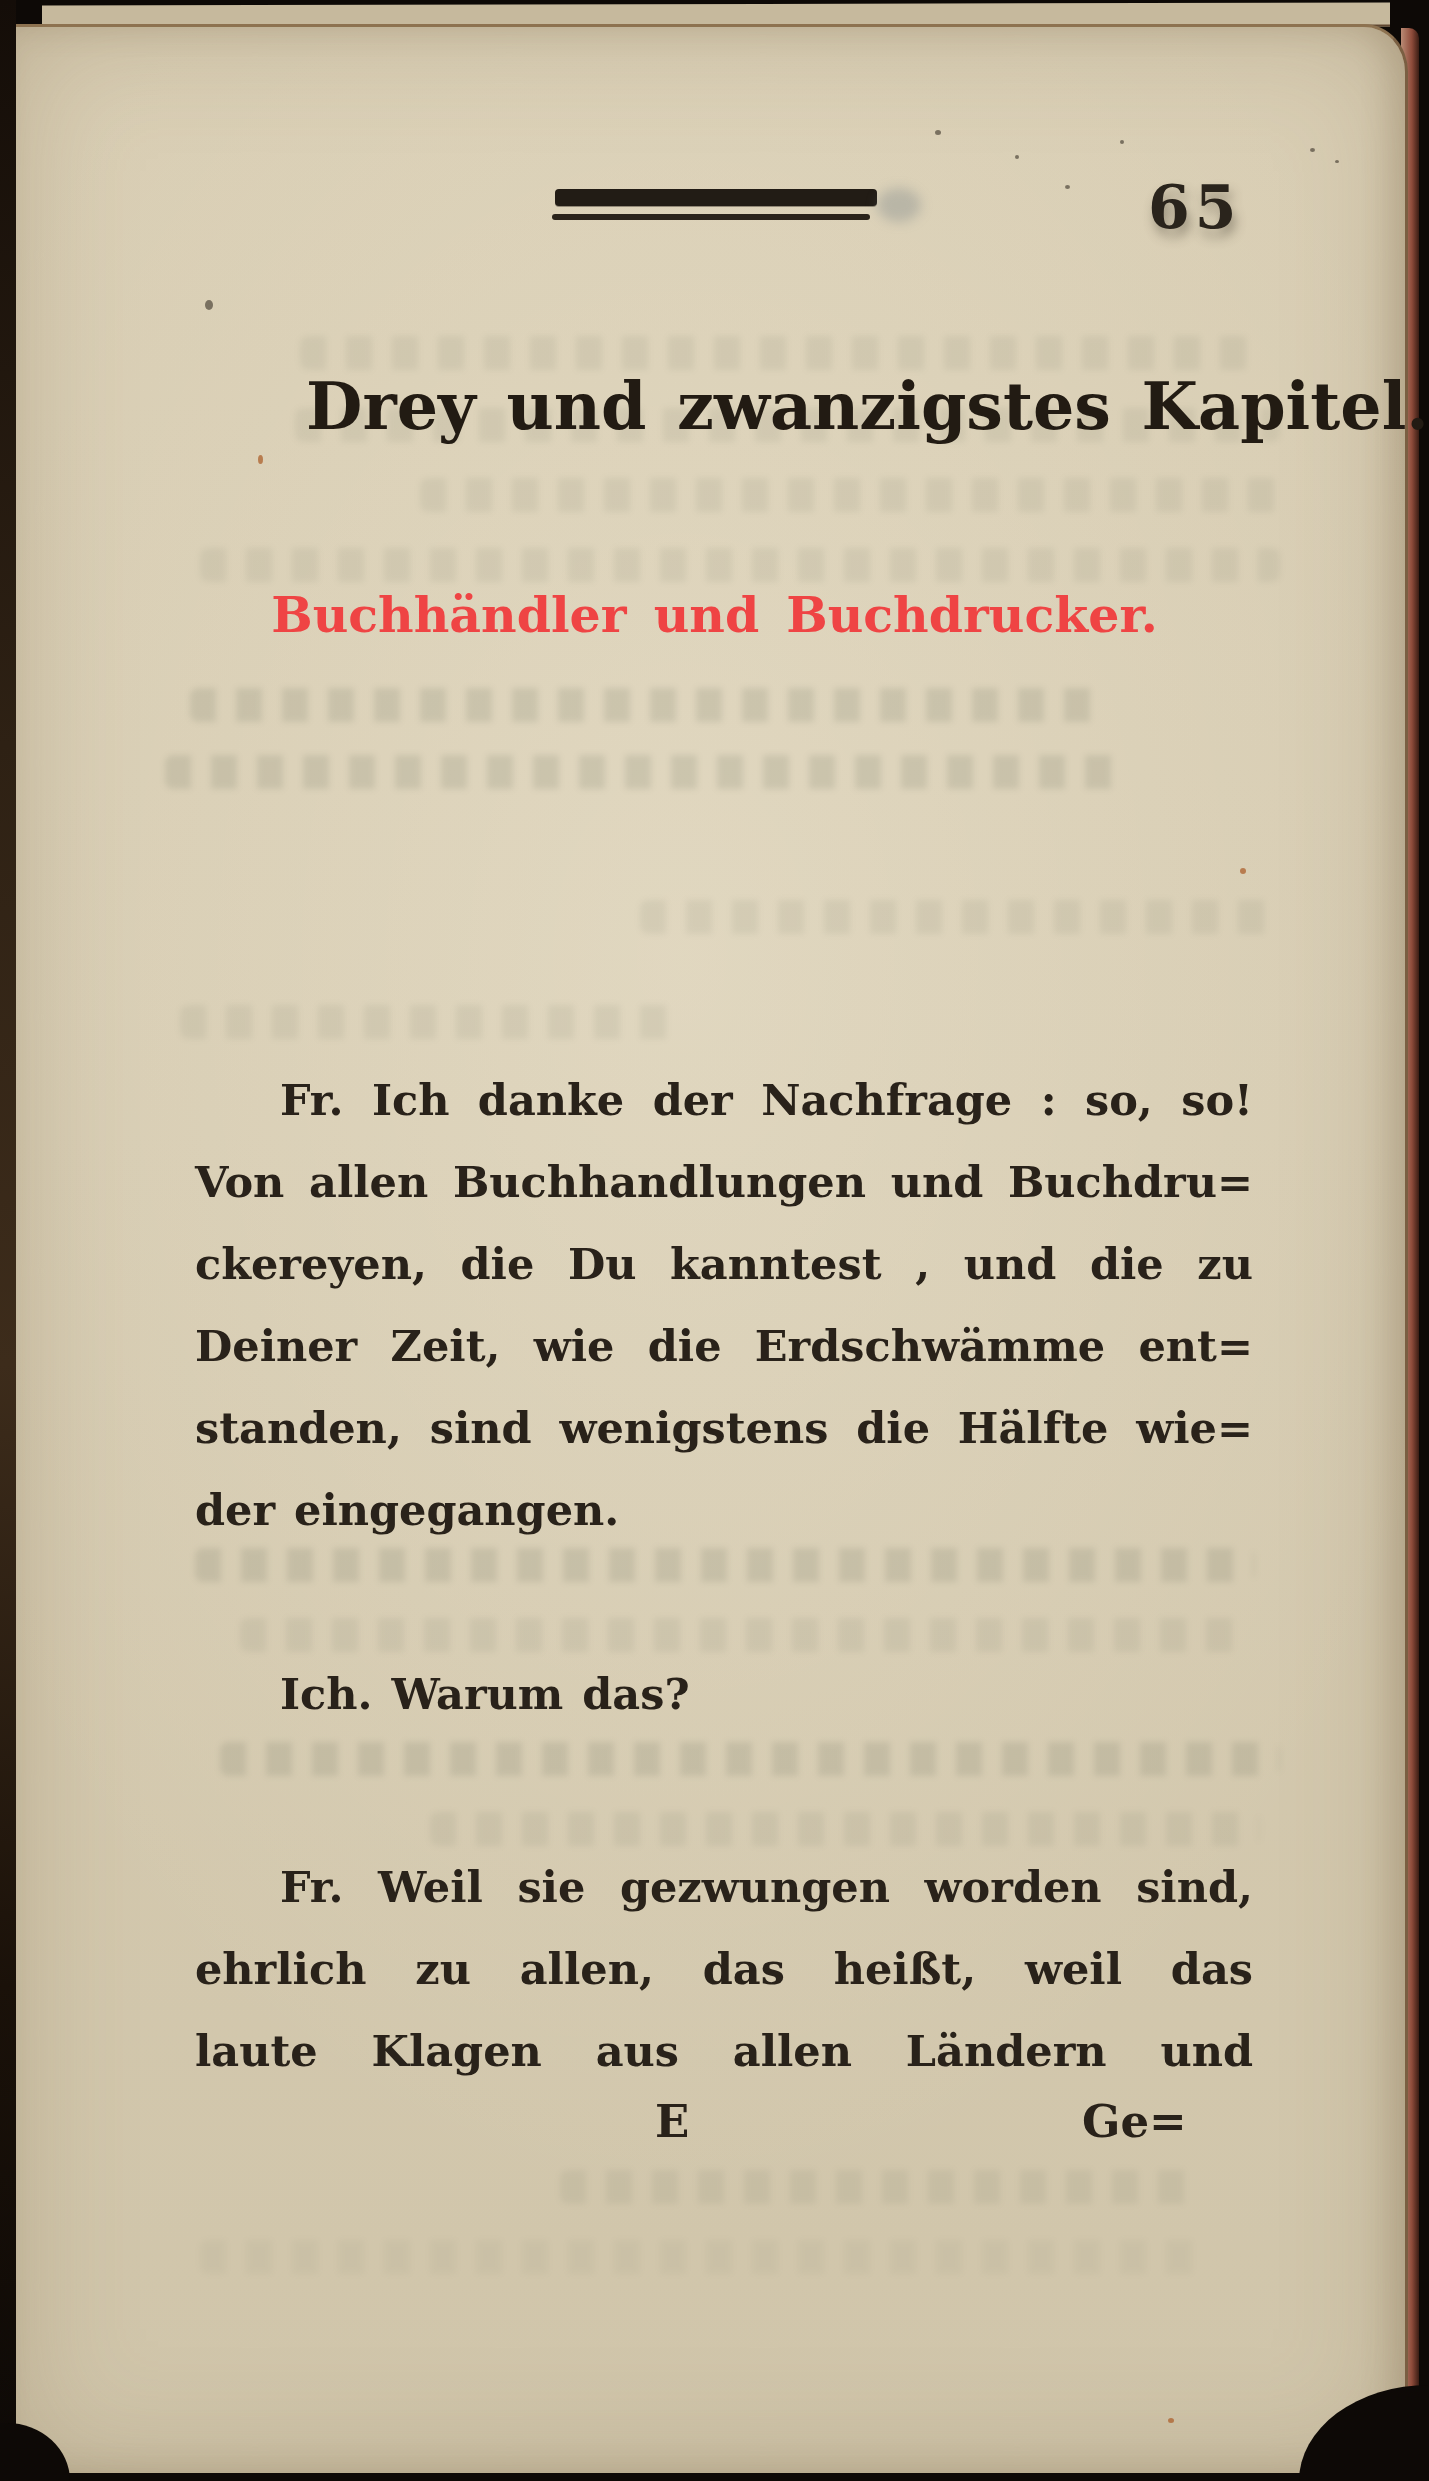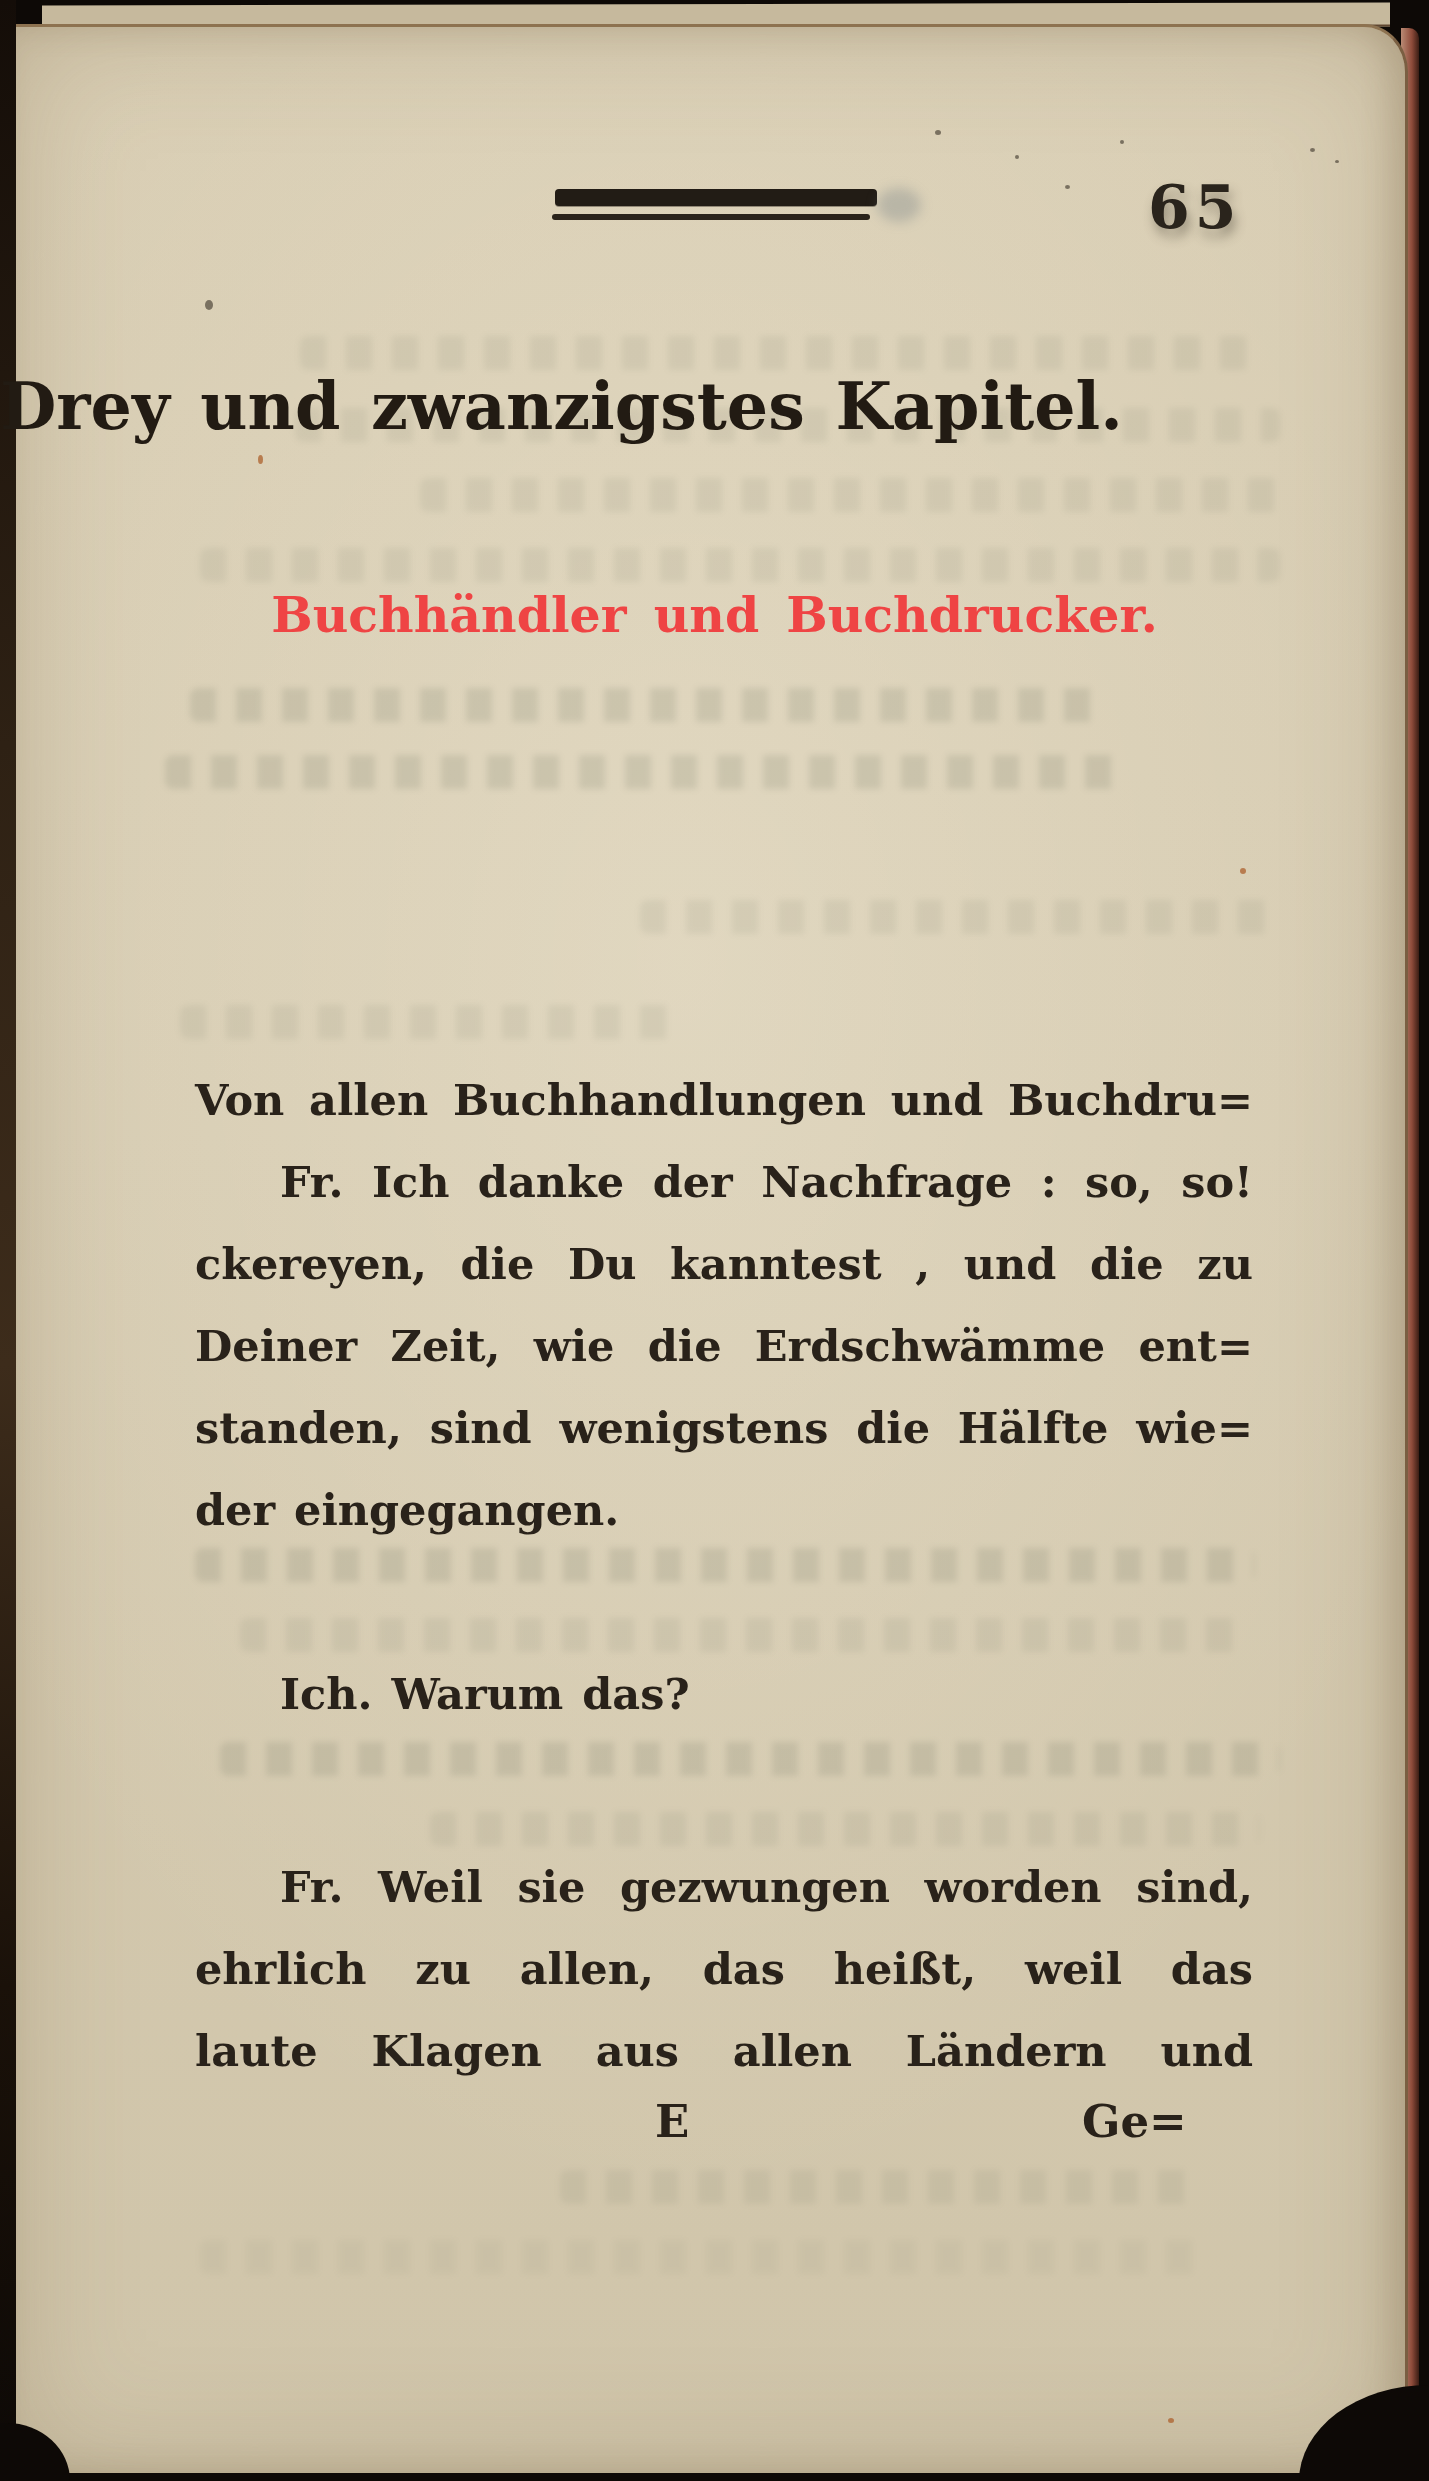"Drey und zwanzigstes Kapitel." .chapter-title { text-align: left -> right }
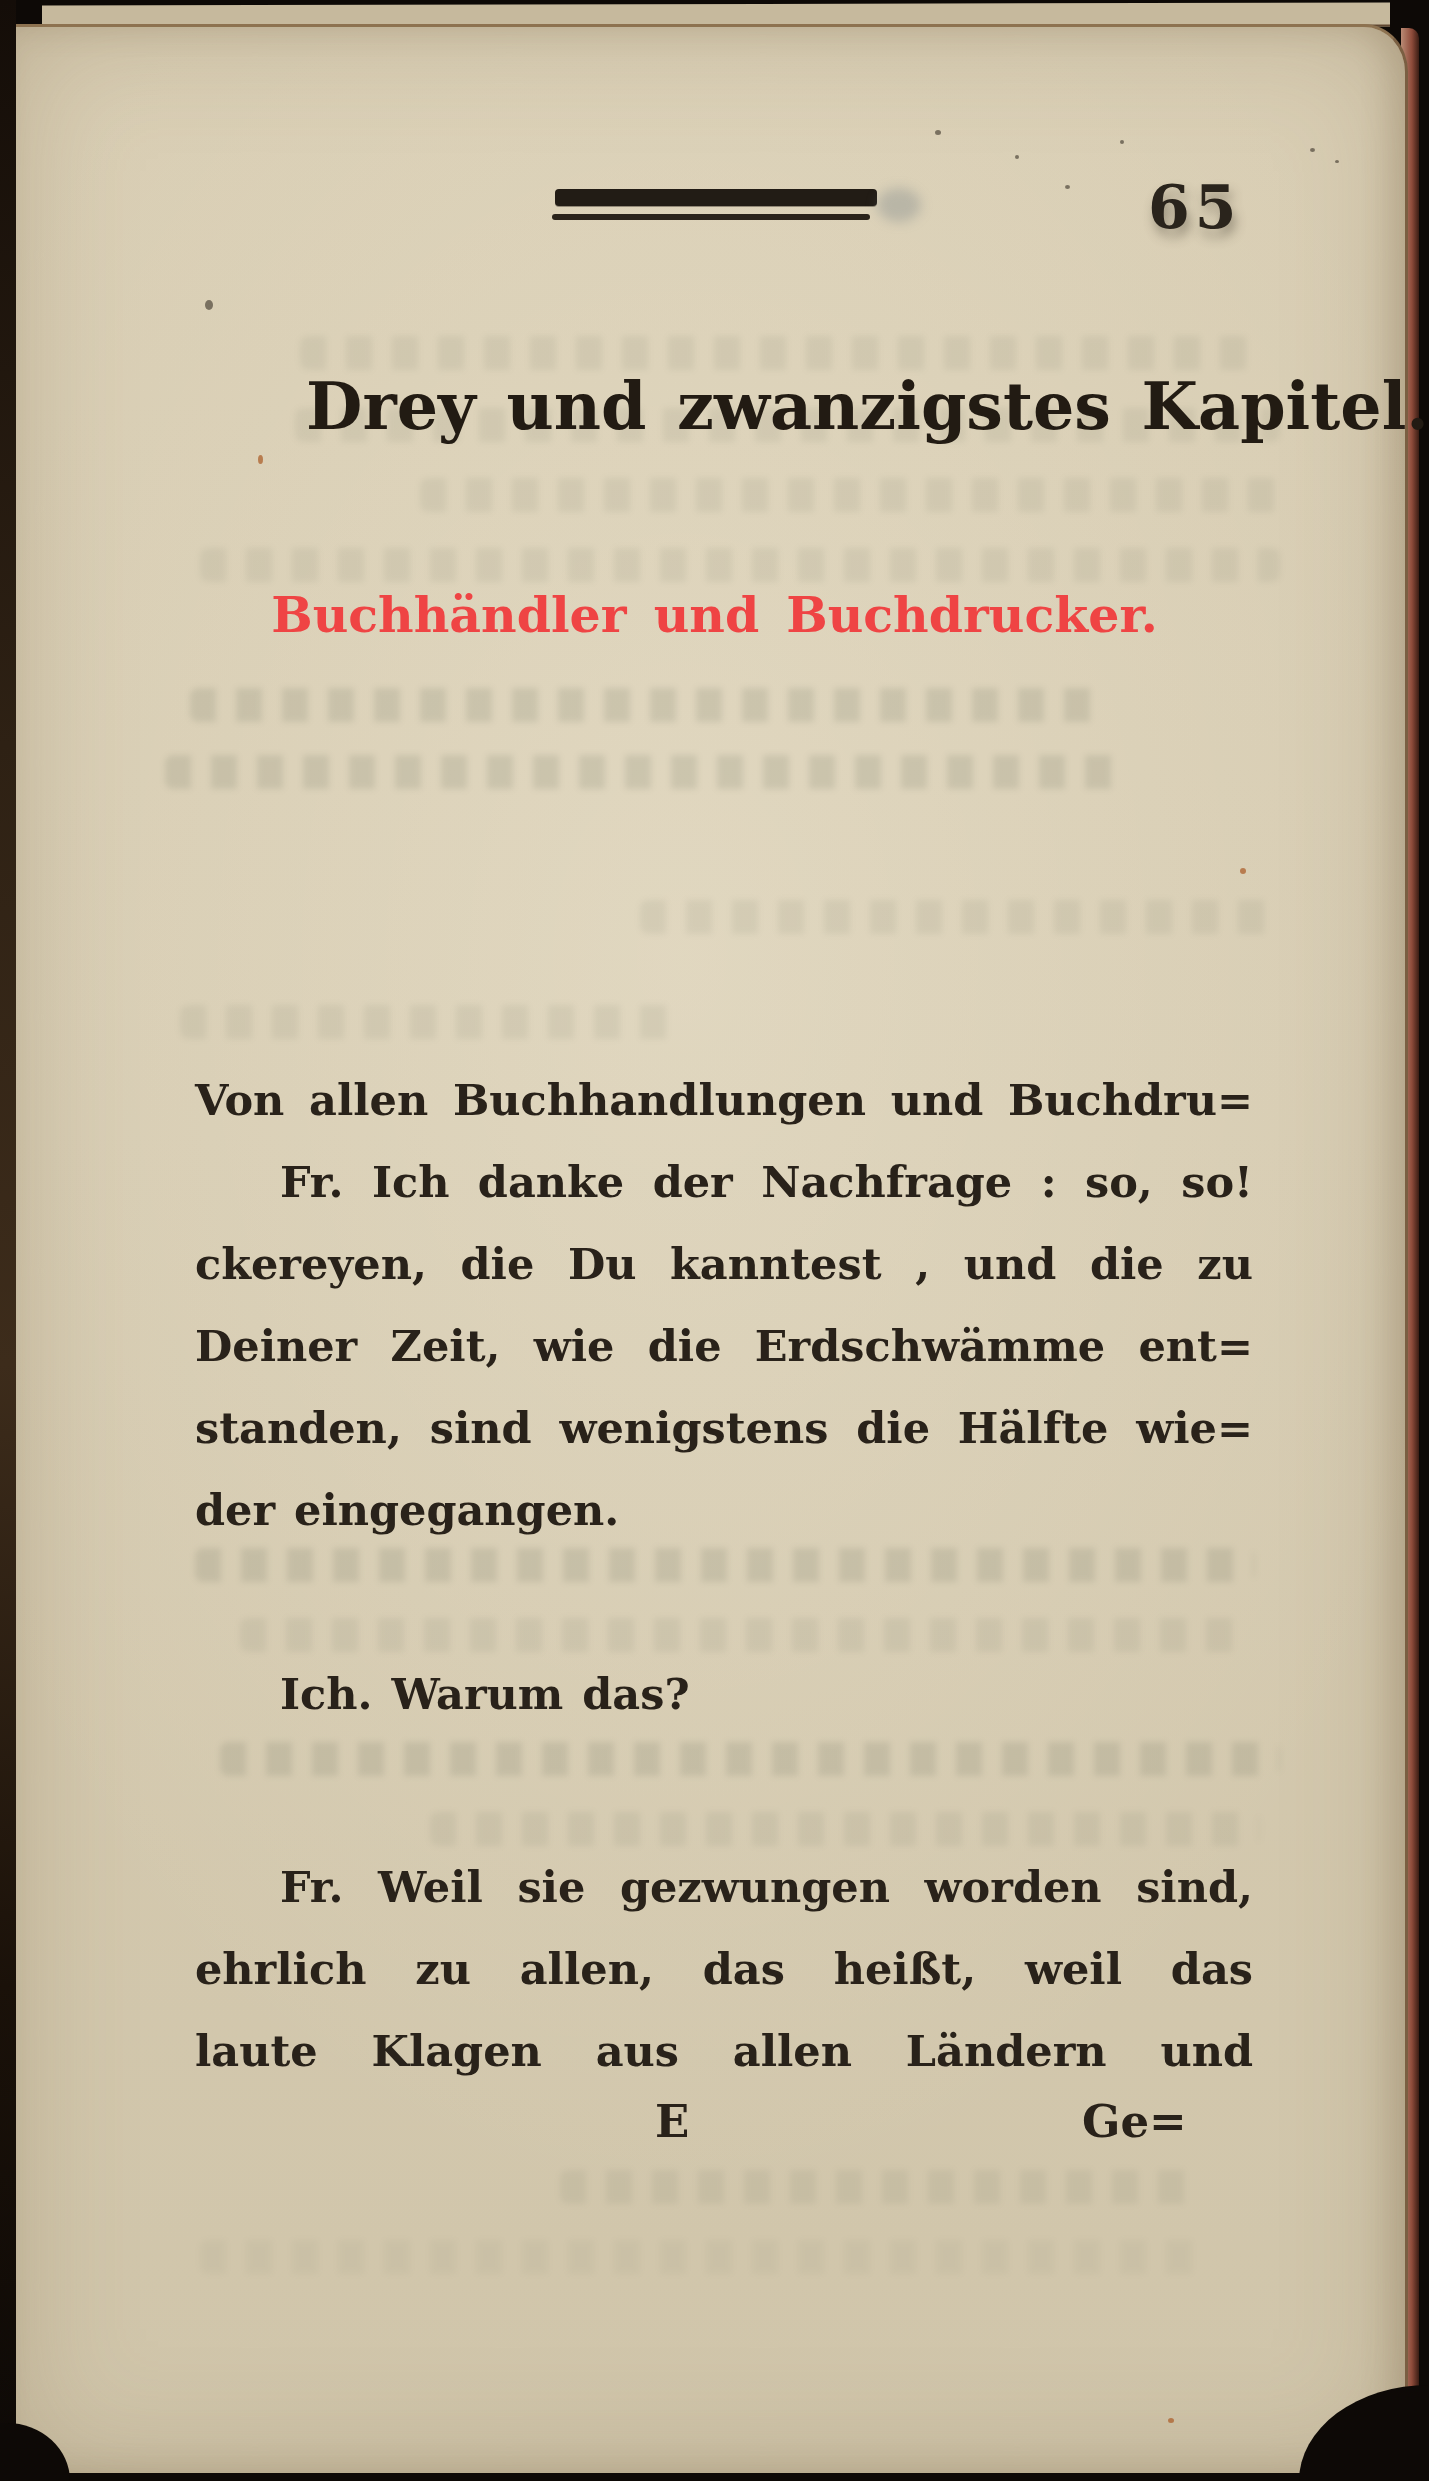"Von allen Buchhandlungen und Buchdru=" div.line { order: before "Fr. Ich danke der Nachfrage" -> after "Fr. Ich danke der Nachfrage" }
